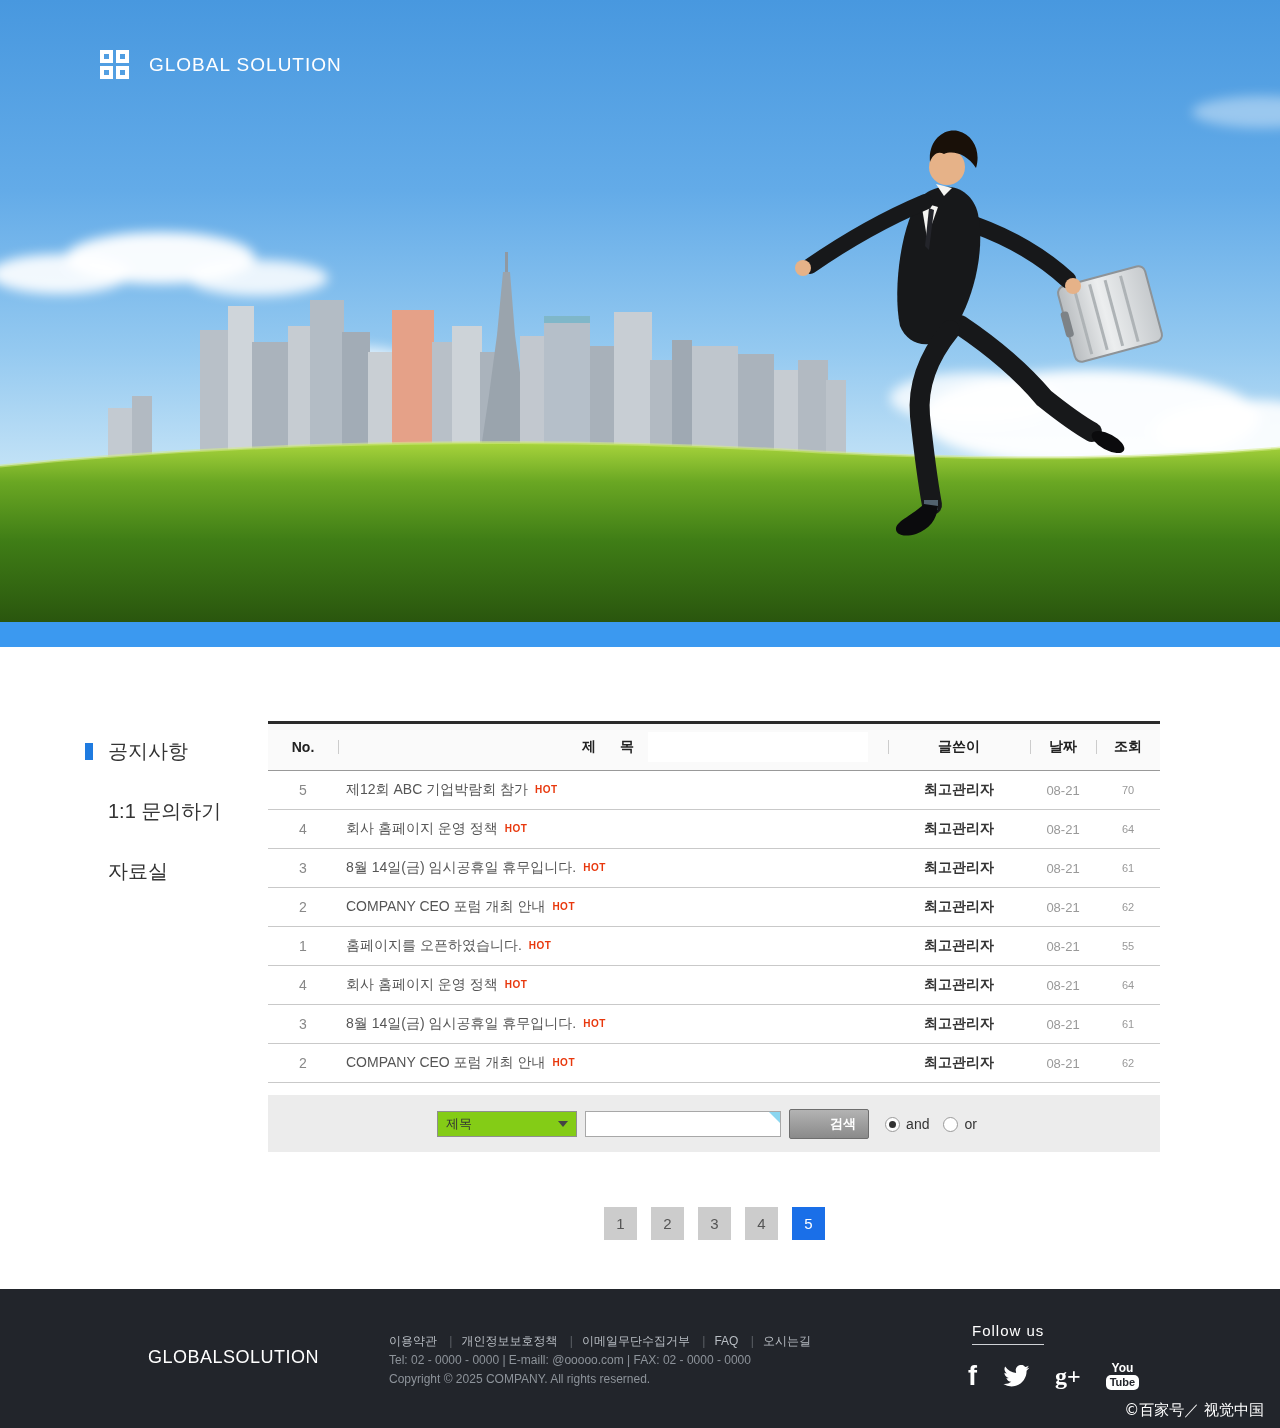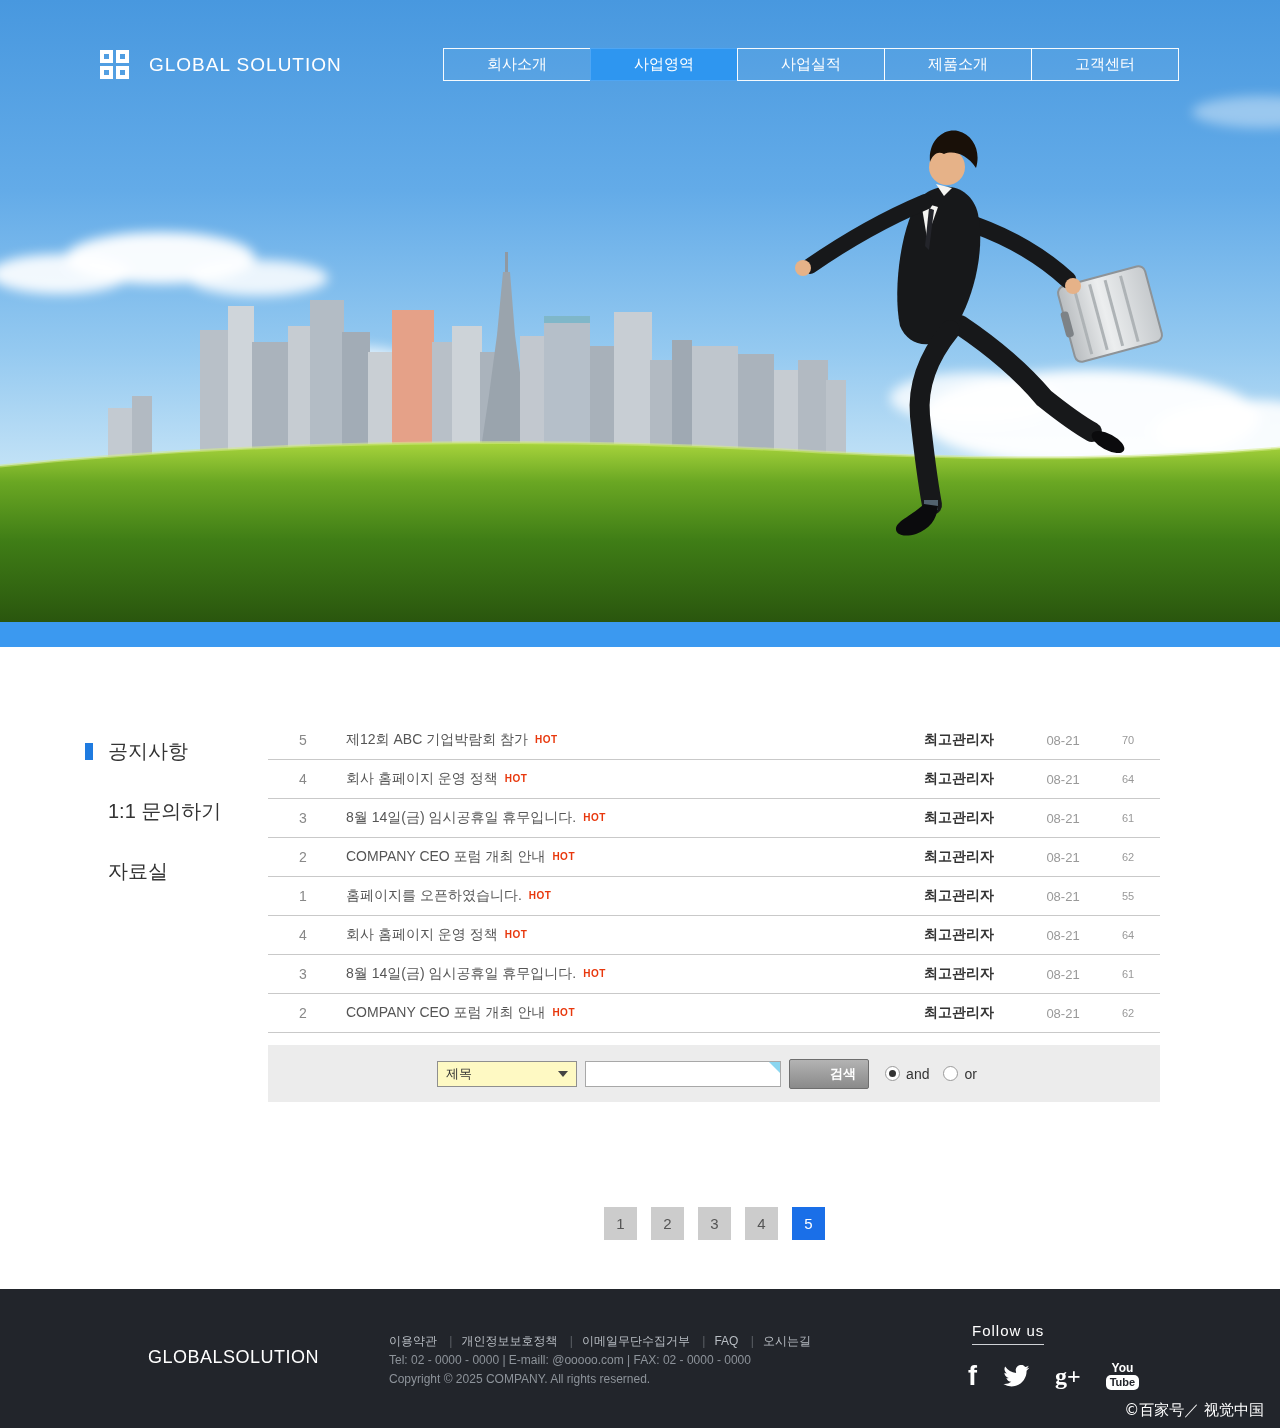"회사소개" nav.navbar { html: <nav> <div> <span>회사소개</span> </div> <div> <span>사업영역</span> </div> <div> <span>사업실적</span> </div> <div> <span>제품소개</span> </div> <div> <span>고객센터</span> </div> </nav> -> none }
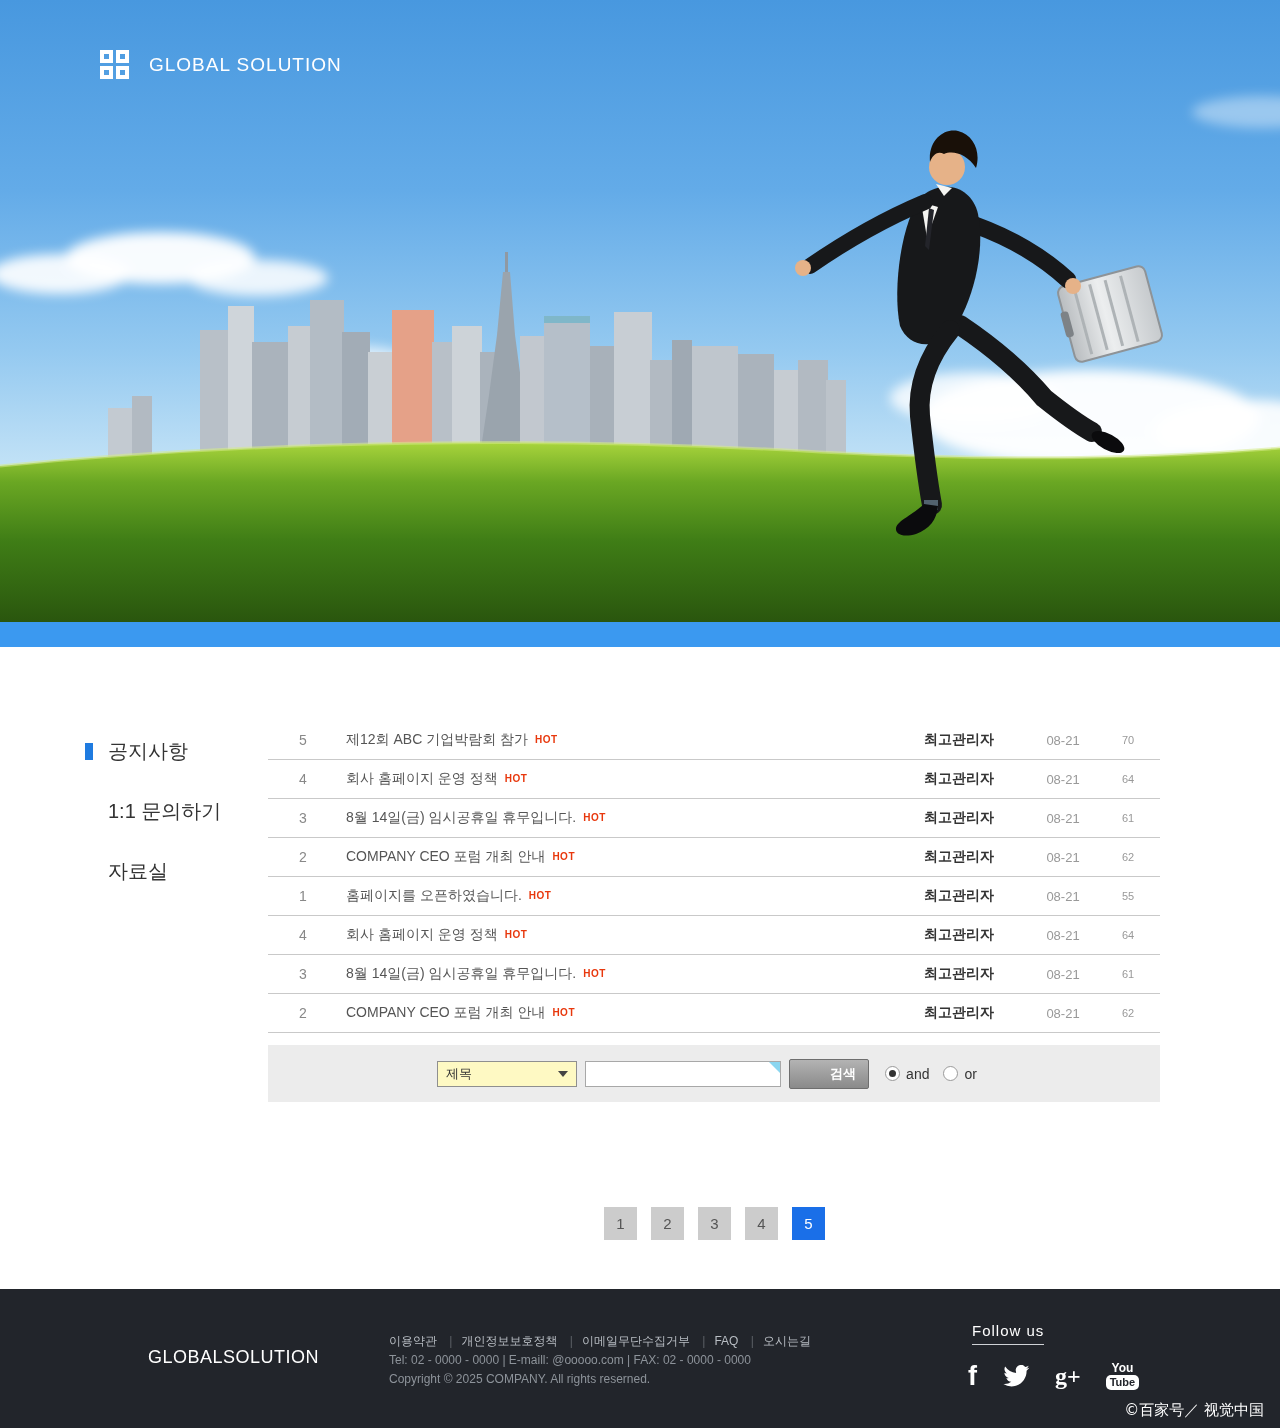"No." div.thead { html: none -> <div> <span>No.</span> <span>제 목</span> <span>글쓴이</span> <span>날짜</span> <span>조회</span> <span></span> <span></span> <span></span> <span></span> <span></span> </div> }
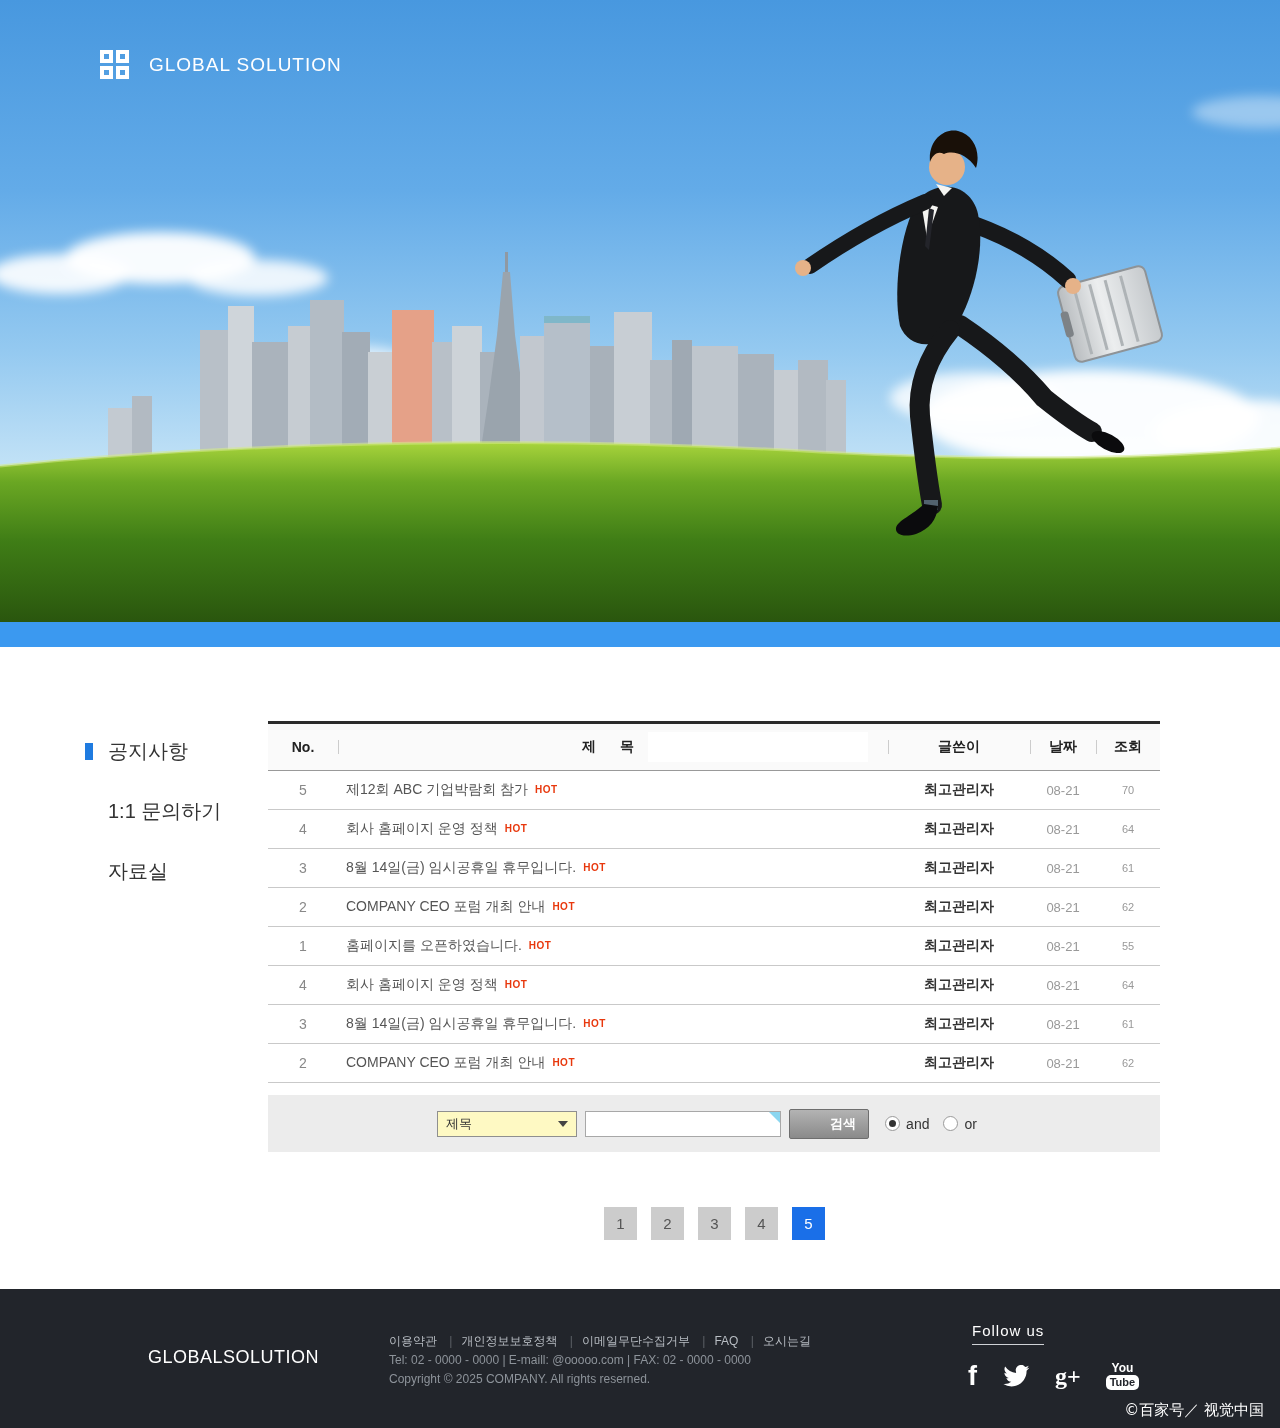"제목" .sel { background: #fef9c3 -> #84cc16 }
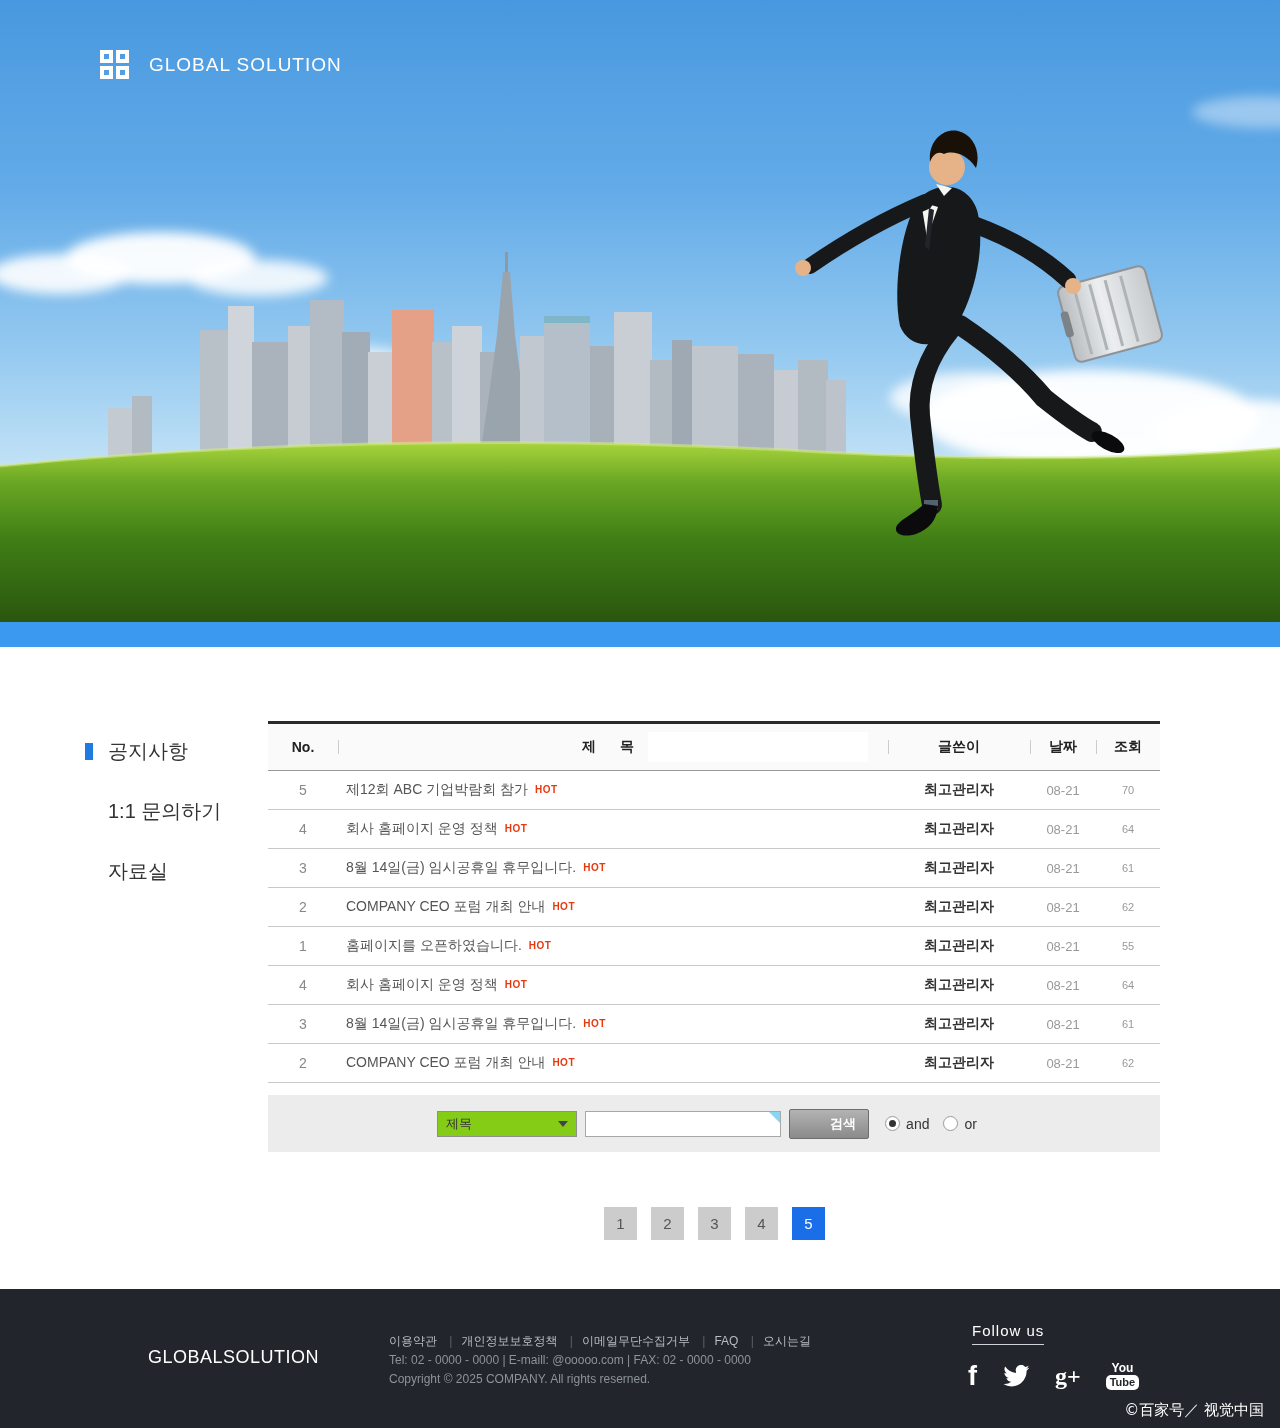"and" .radios { align-items: flex-start -> flex-end }
